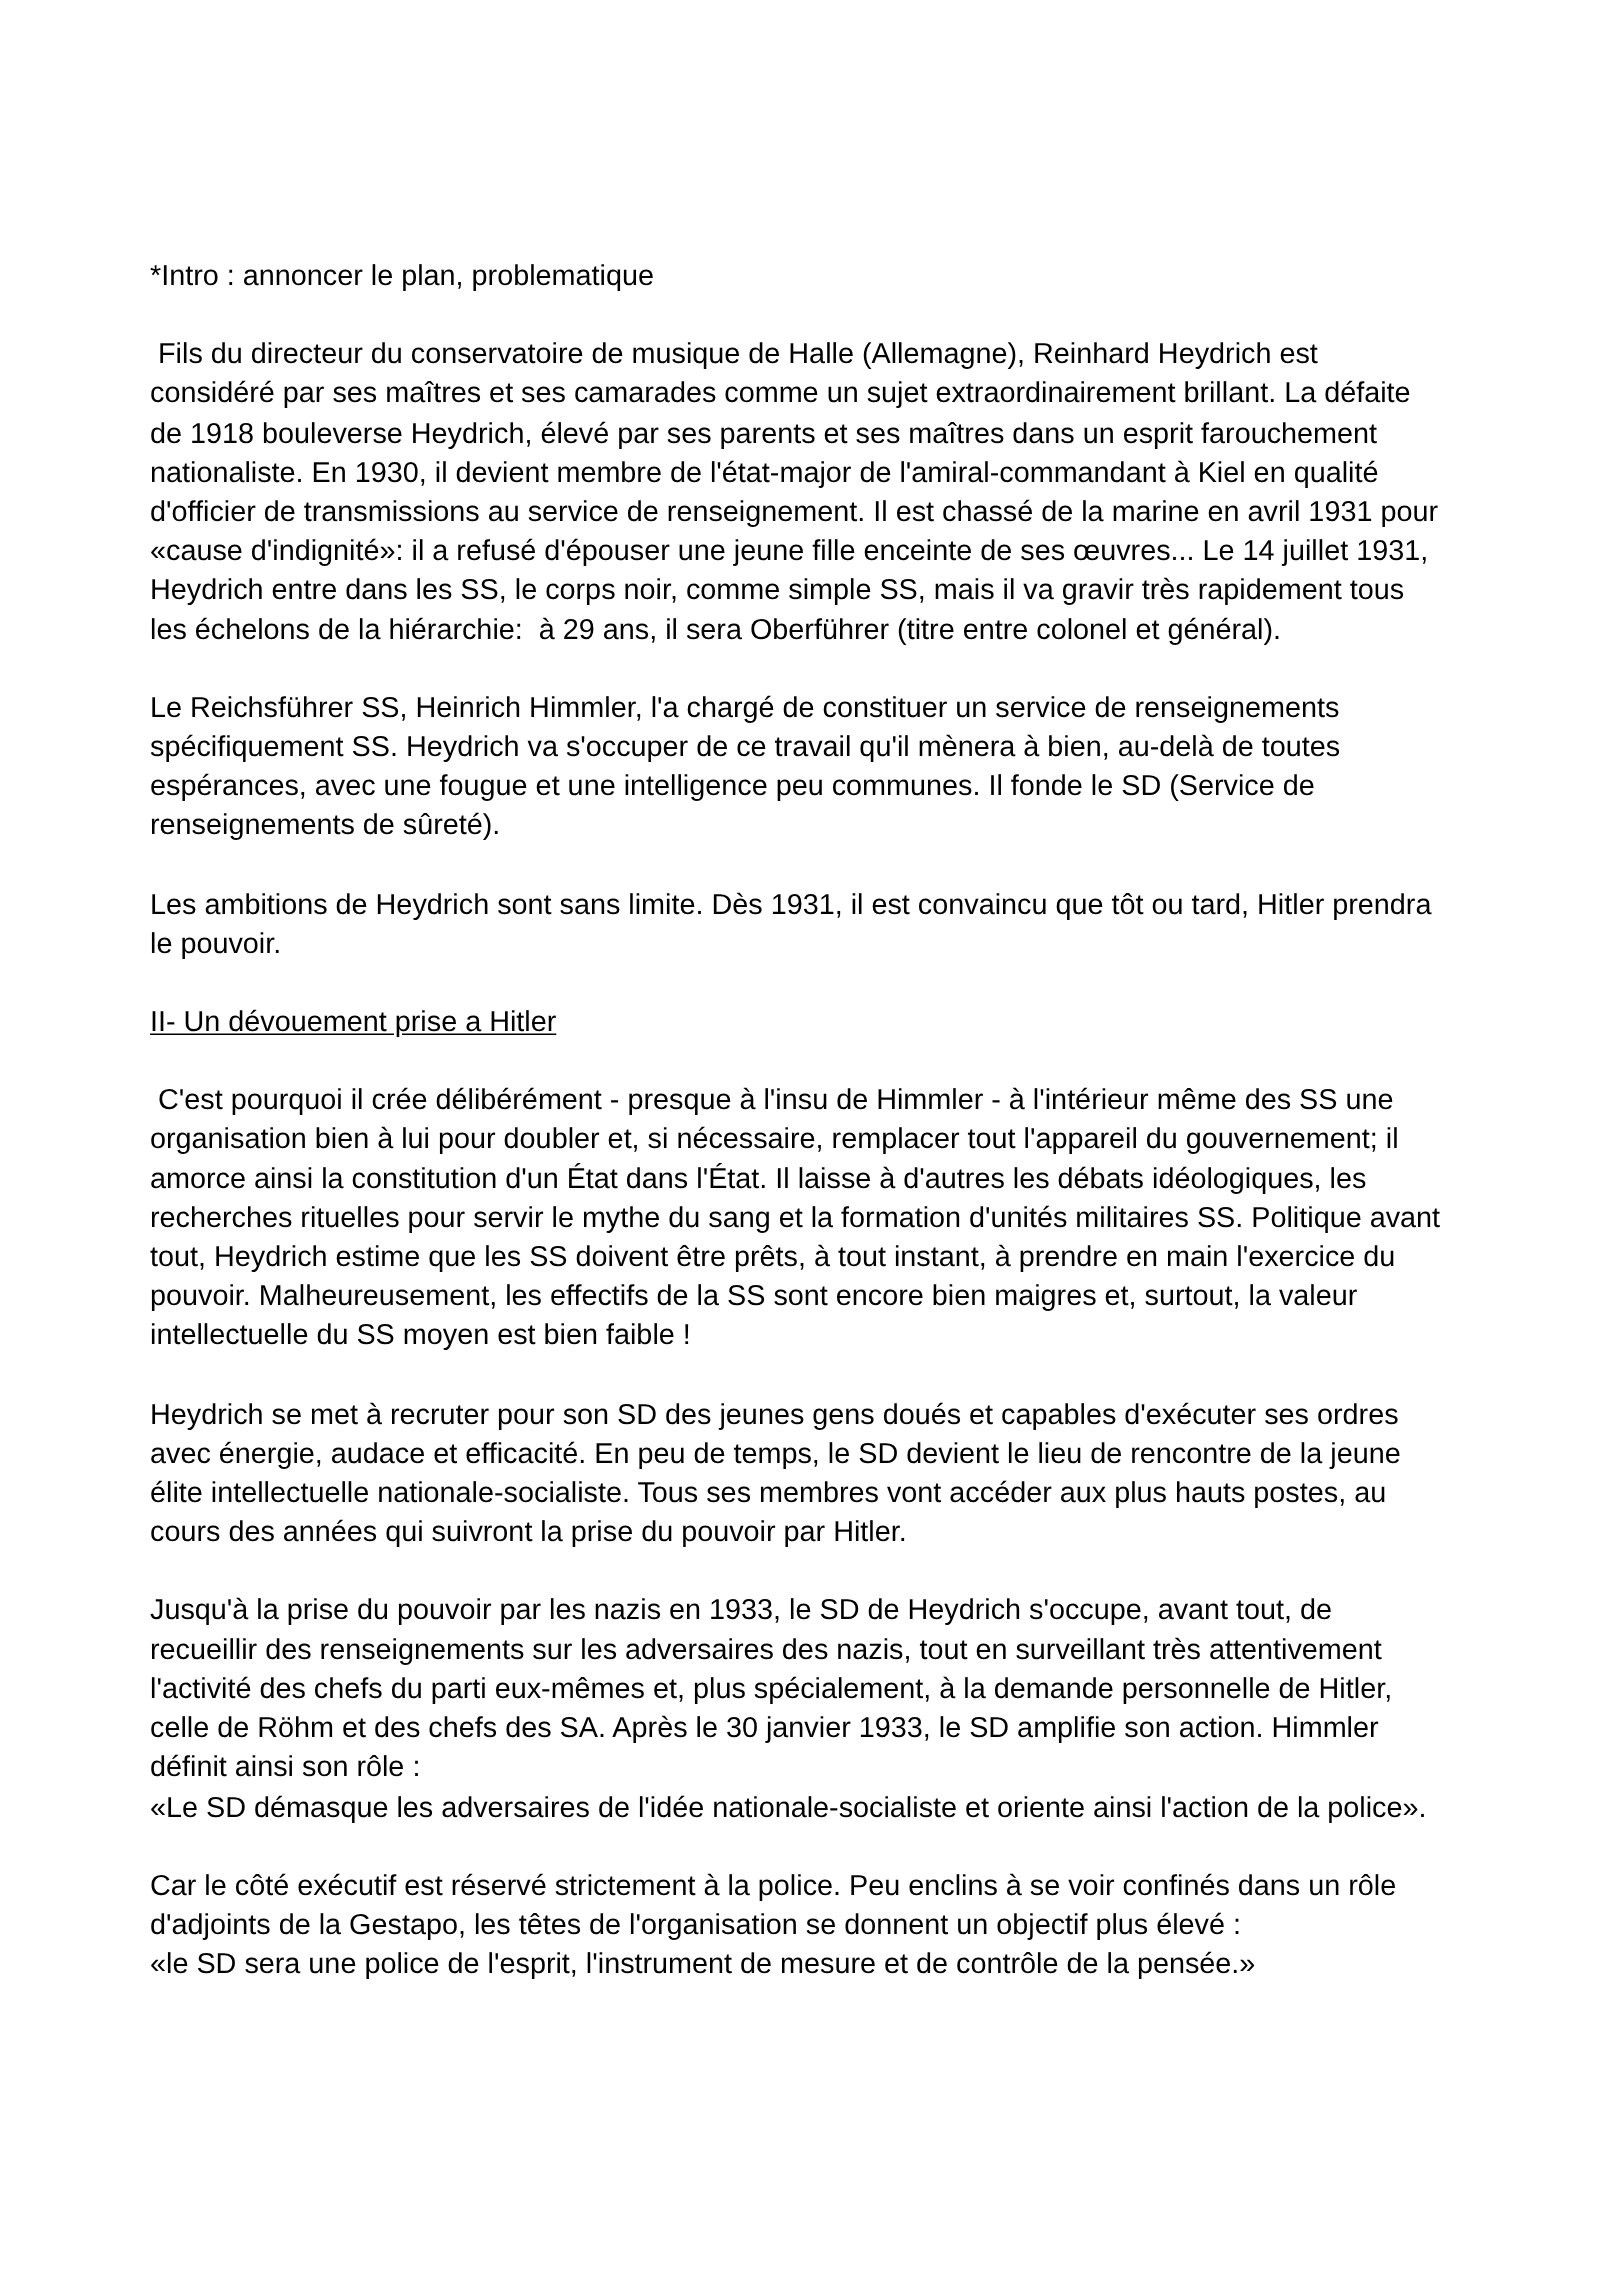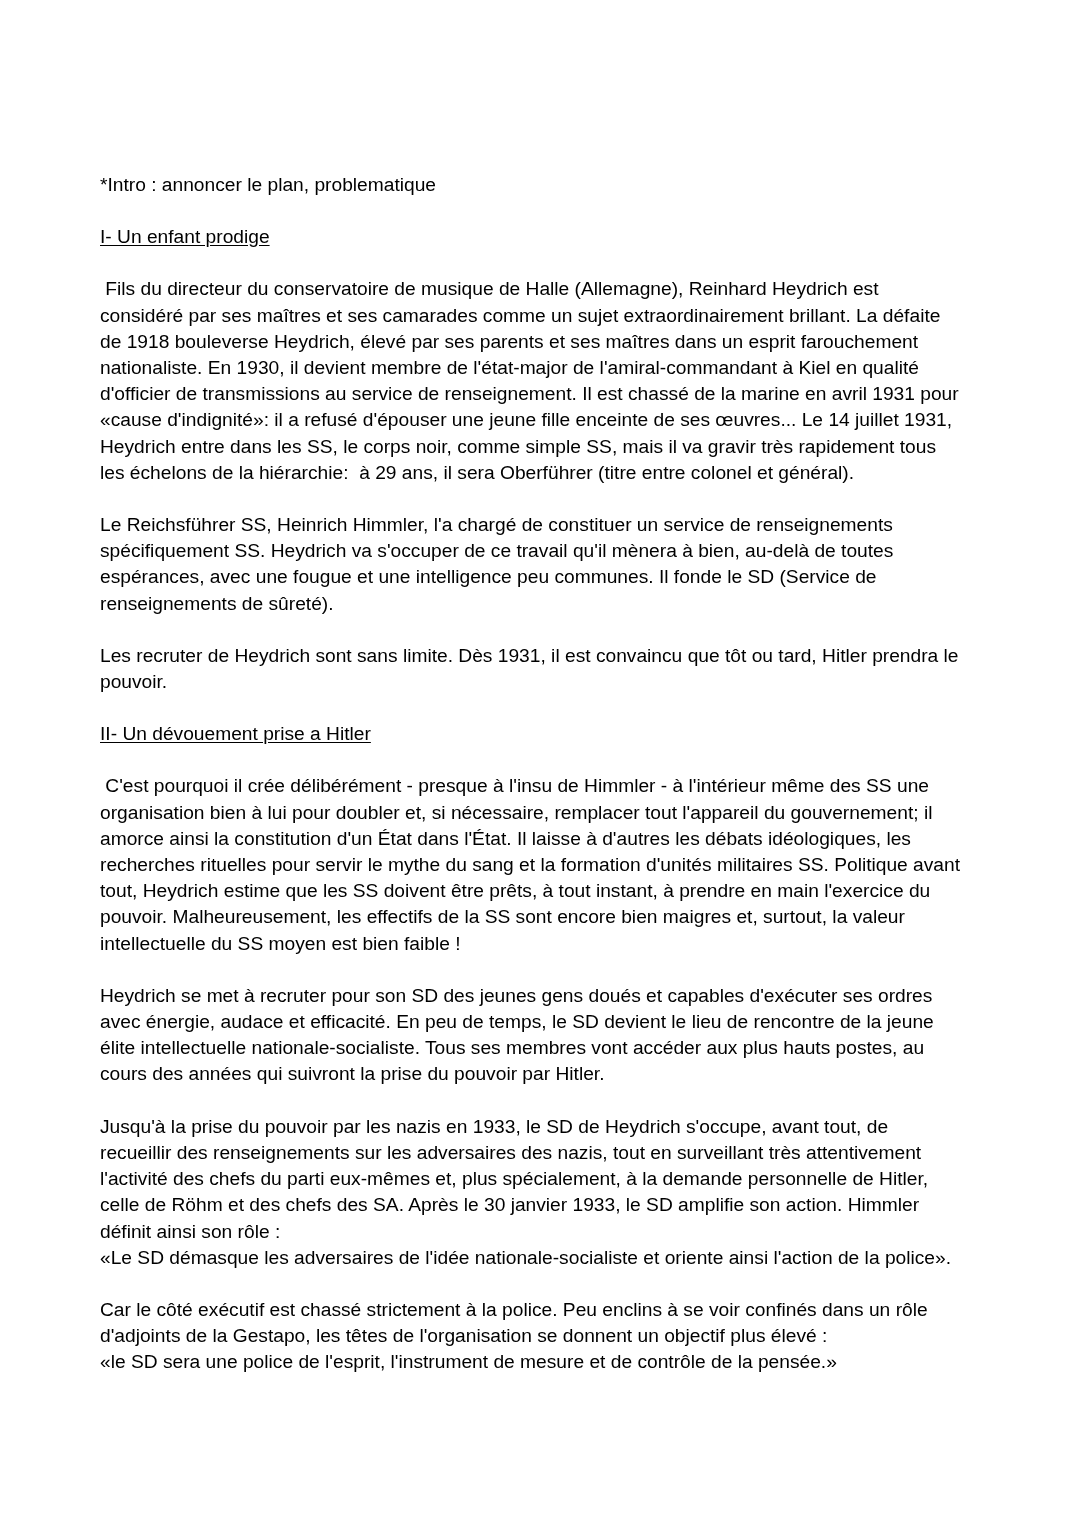"I- Un enfant prodige" h2.section-heading { html: <h2><span>I- Un enfant prodige</span></h2> -> none }
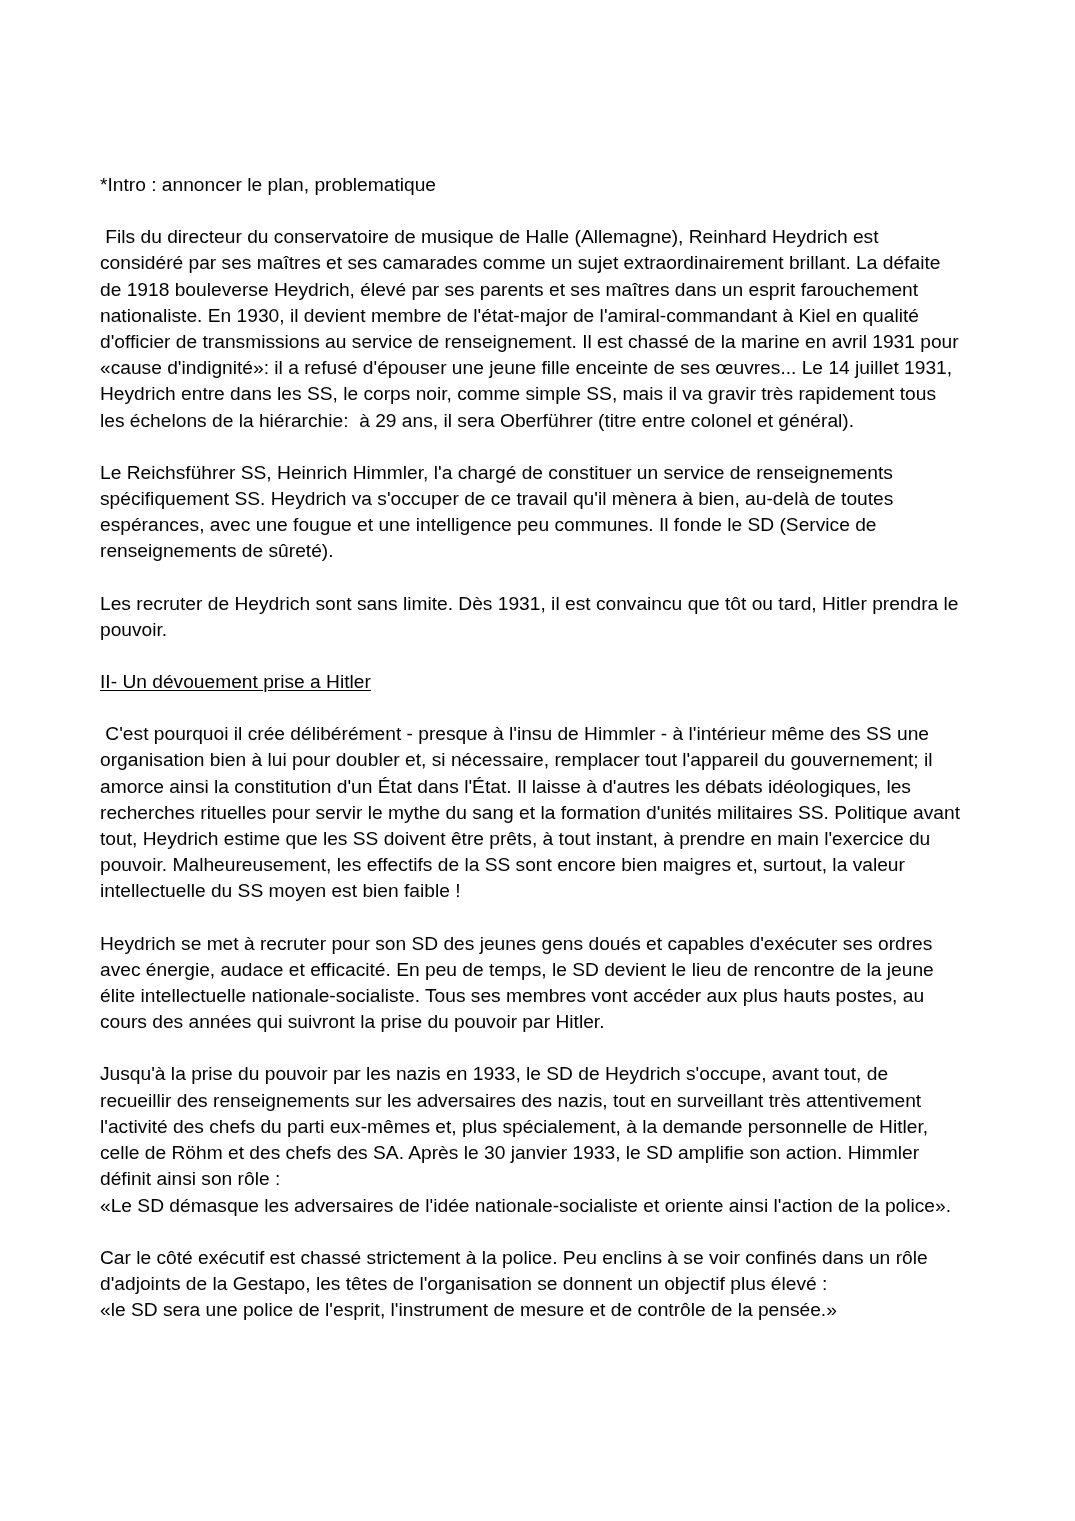"Les recruter de Heydrich sont" p.para { text: recruter -> ambitions }
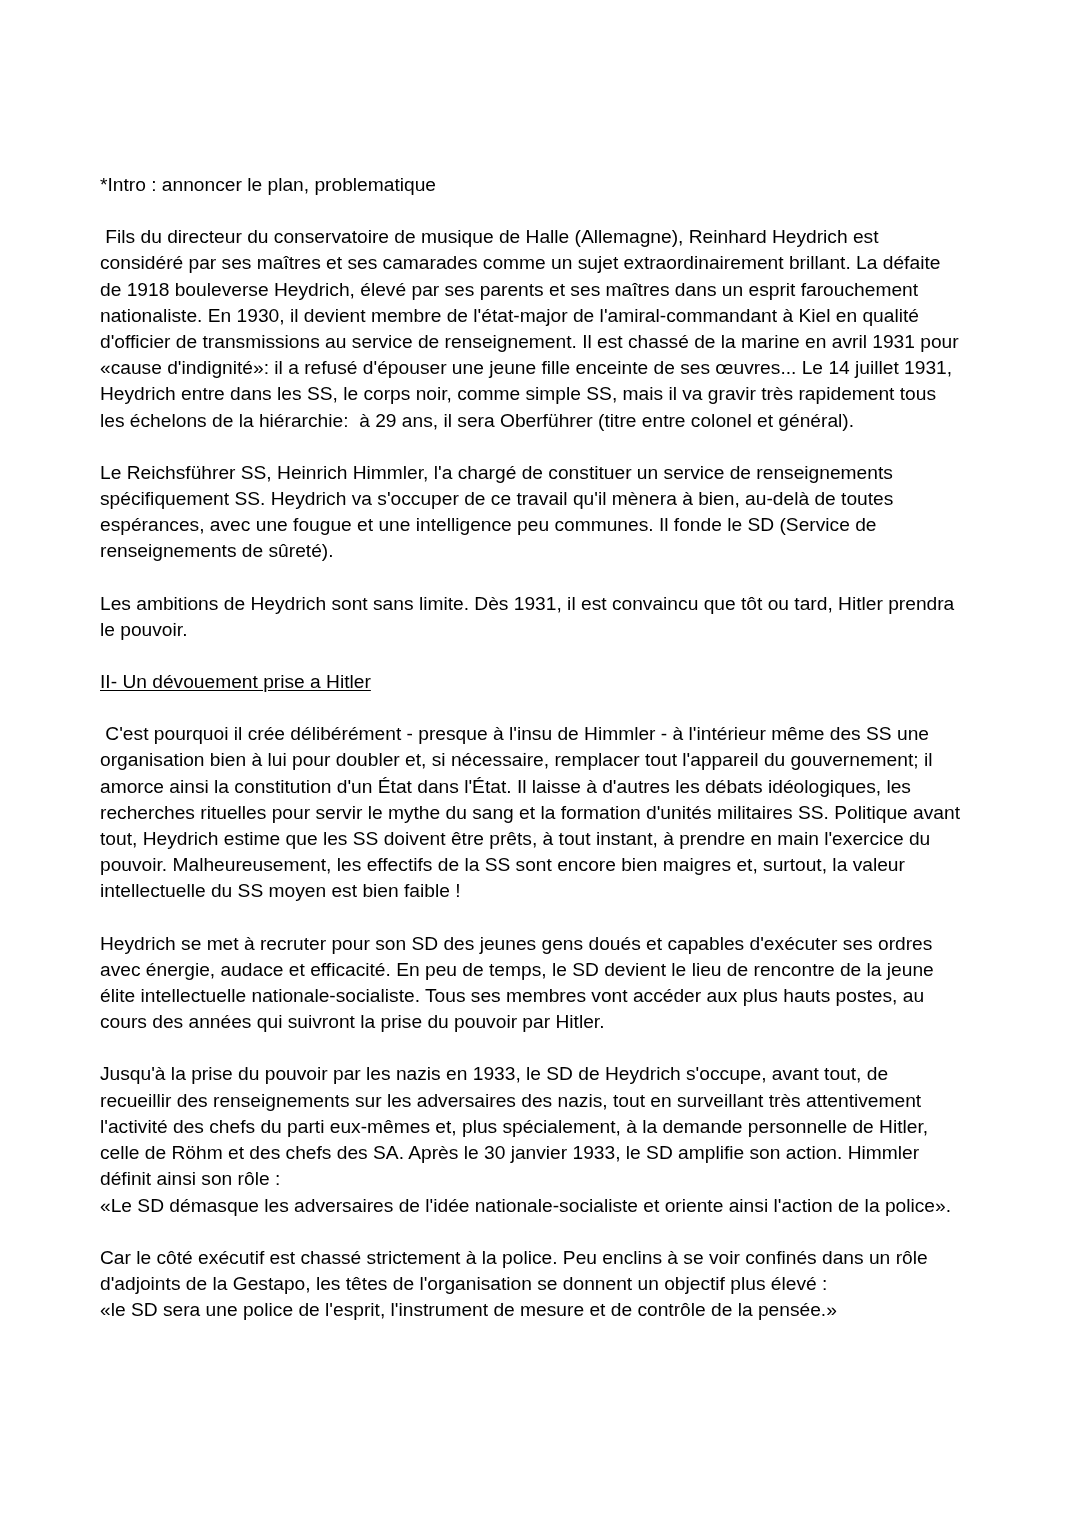"Car le côté exécutif est" p.para { text: chassé -> réservé }
